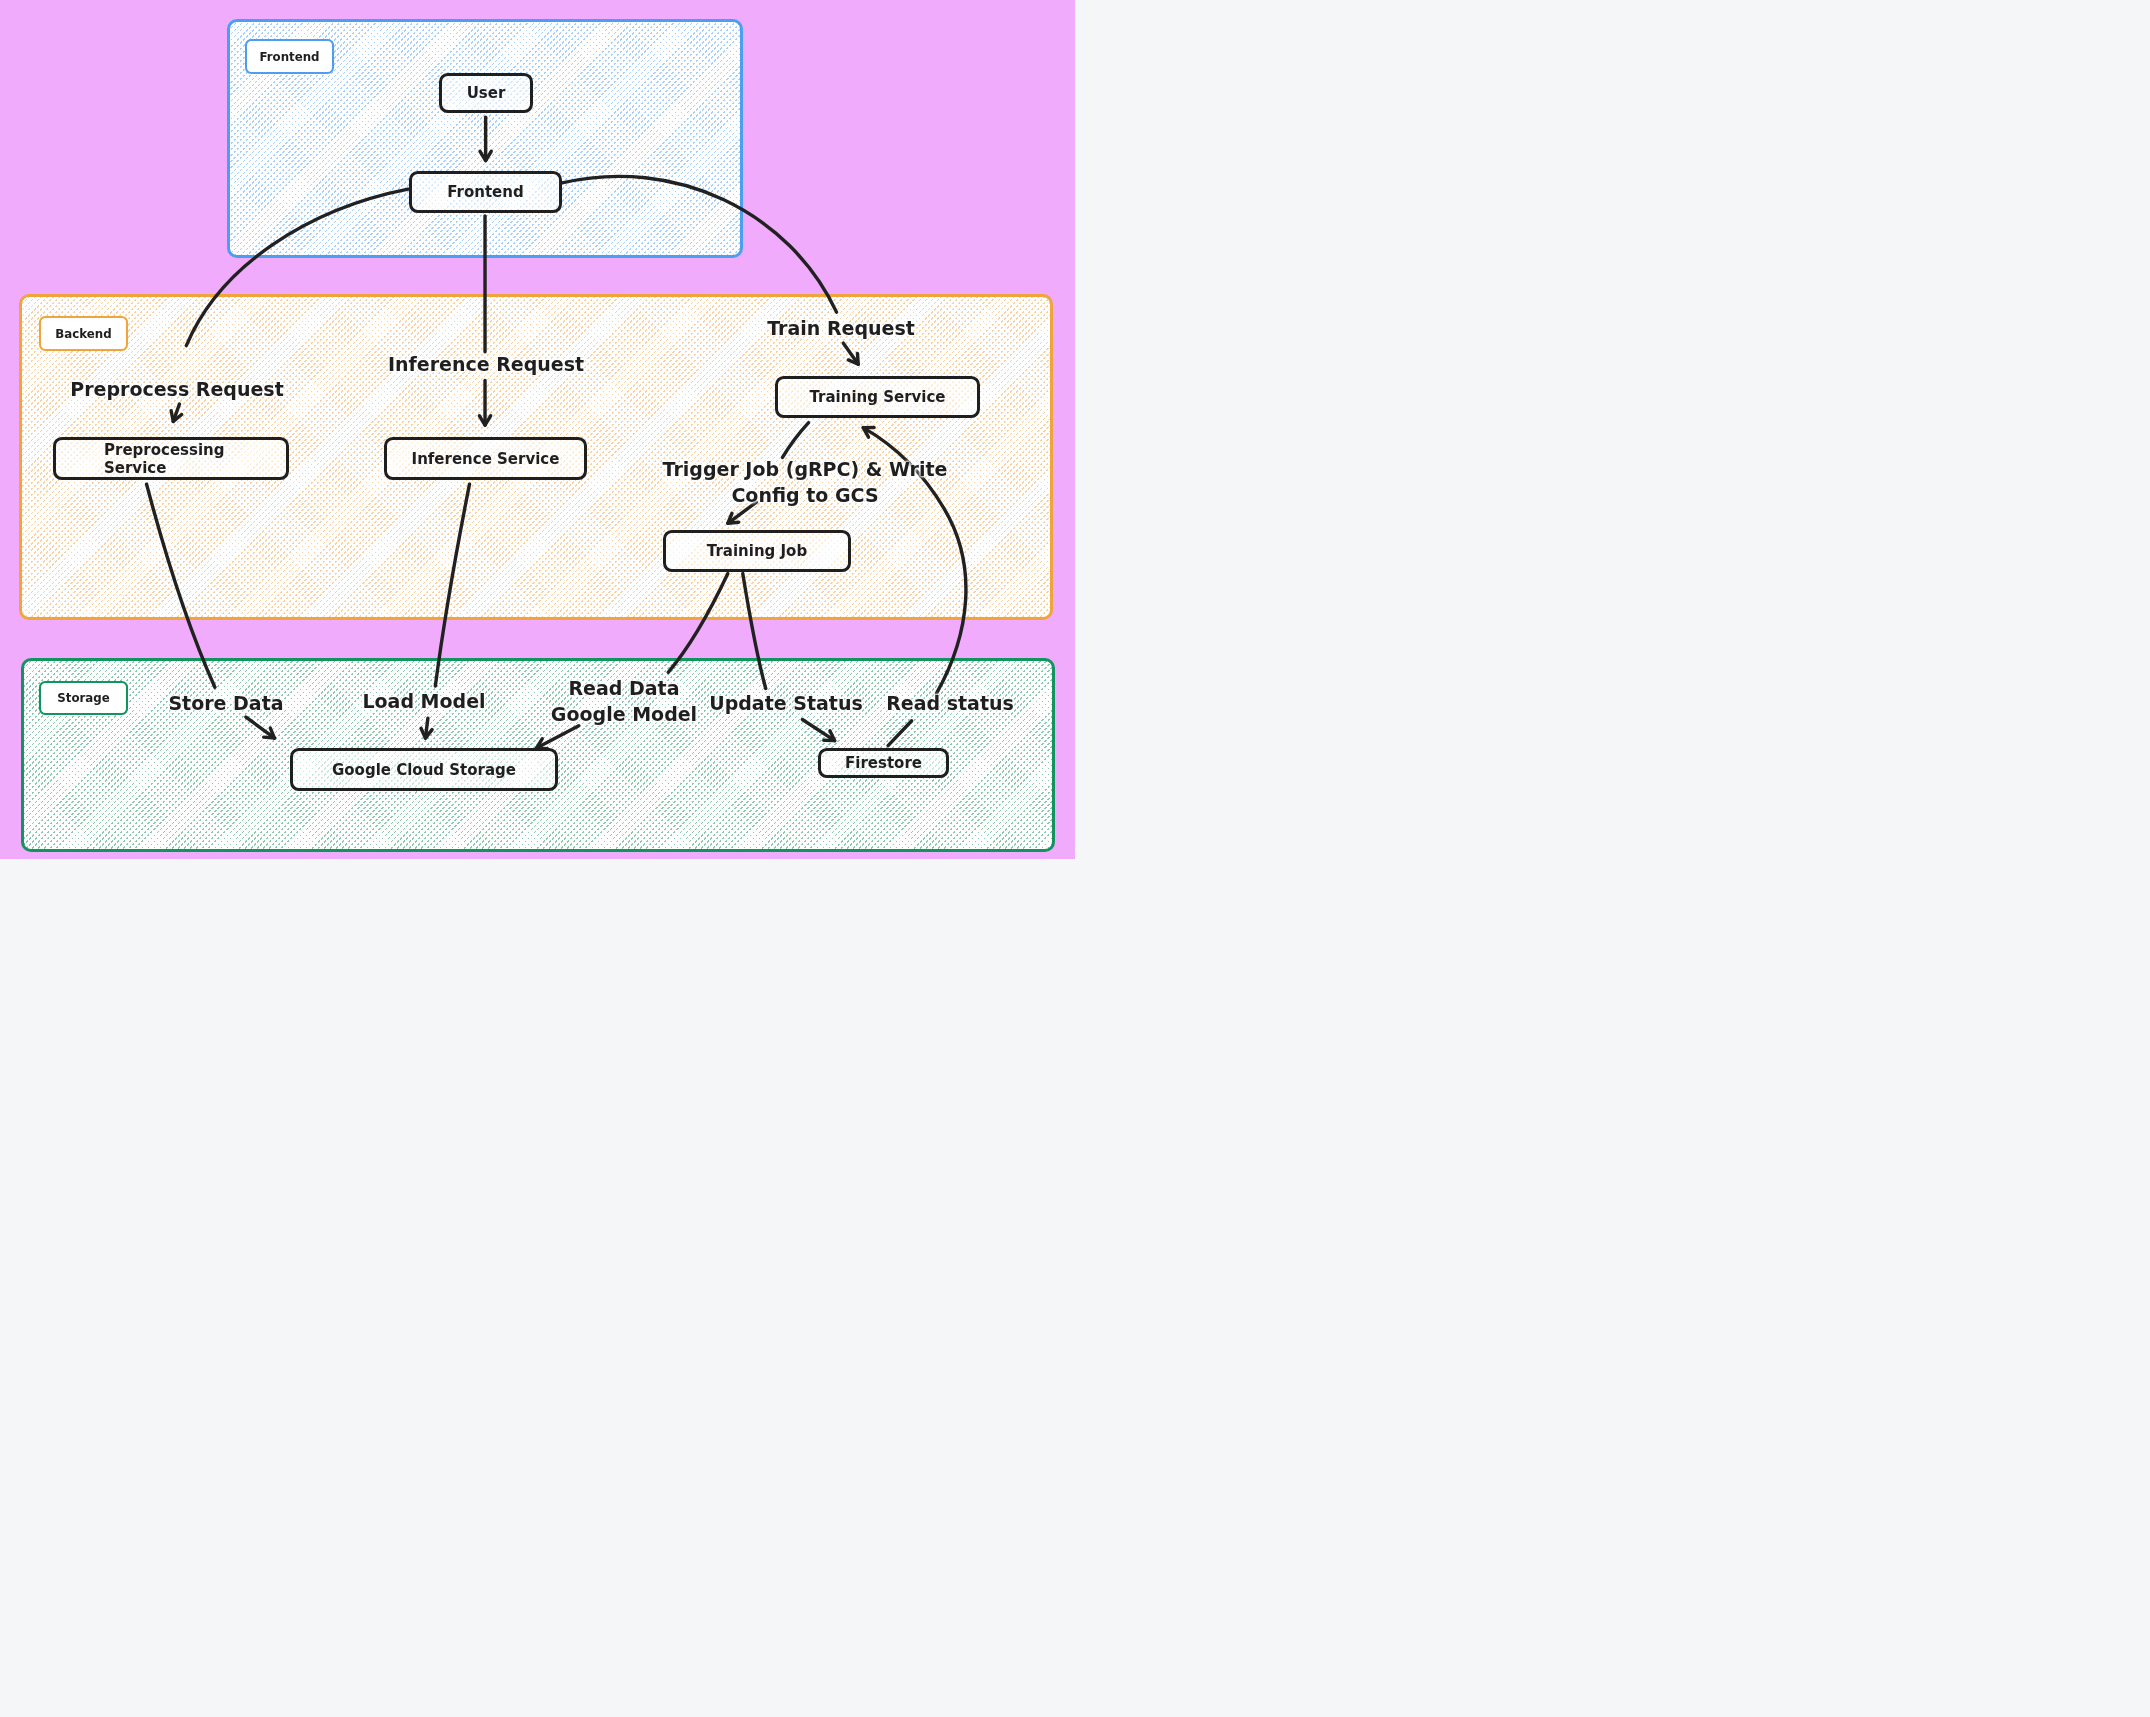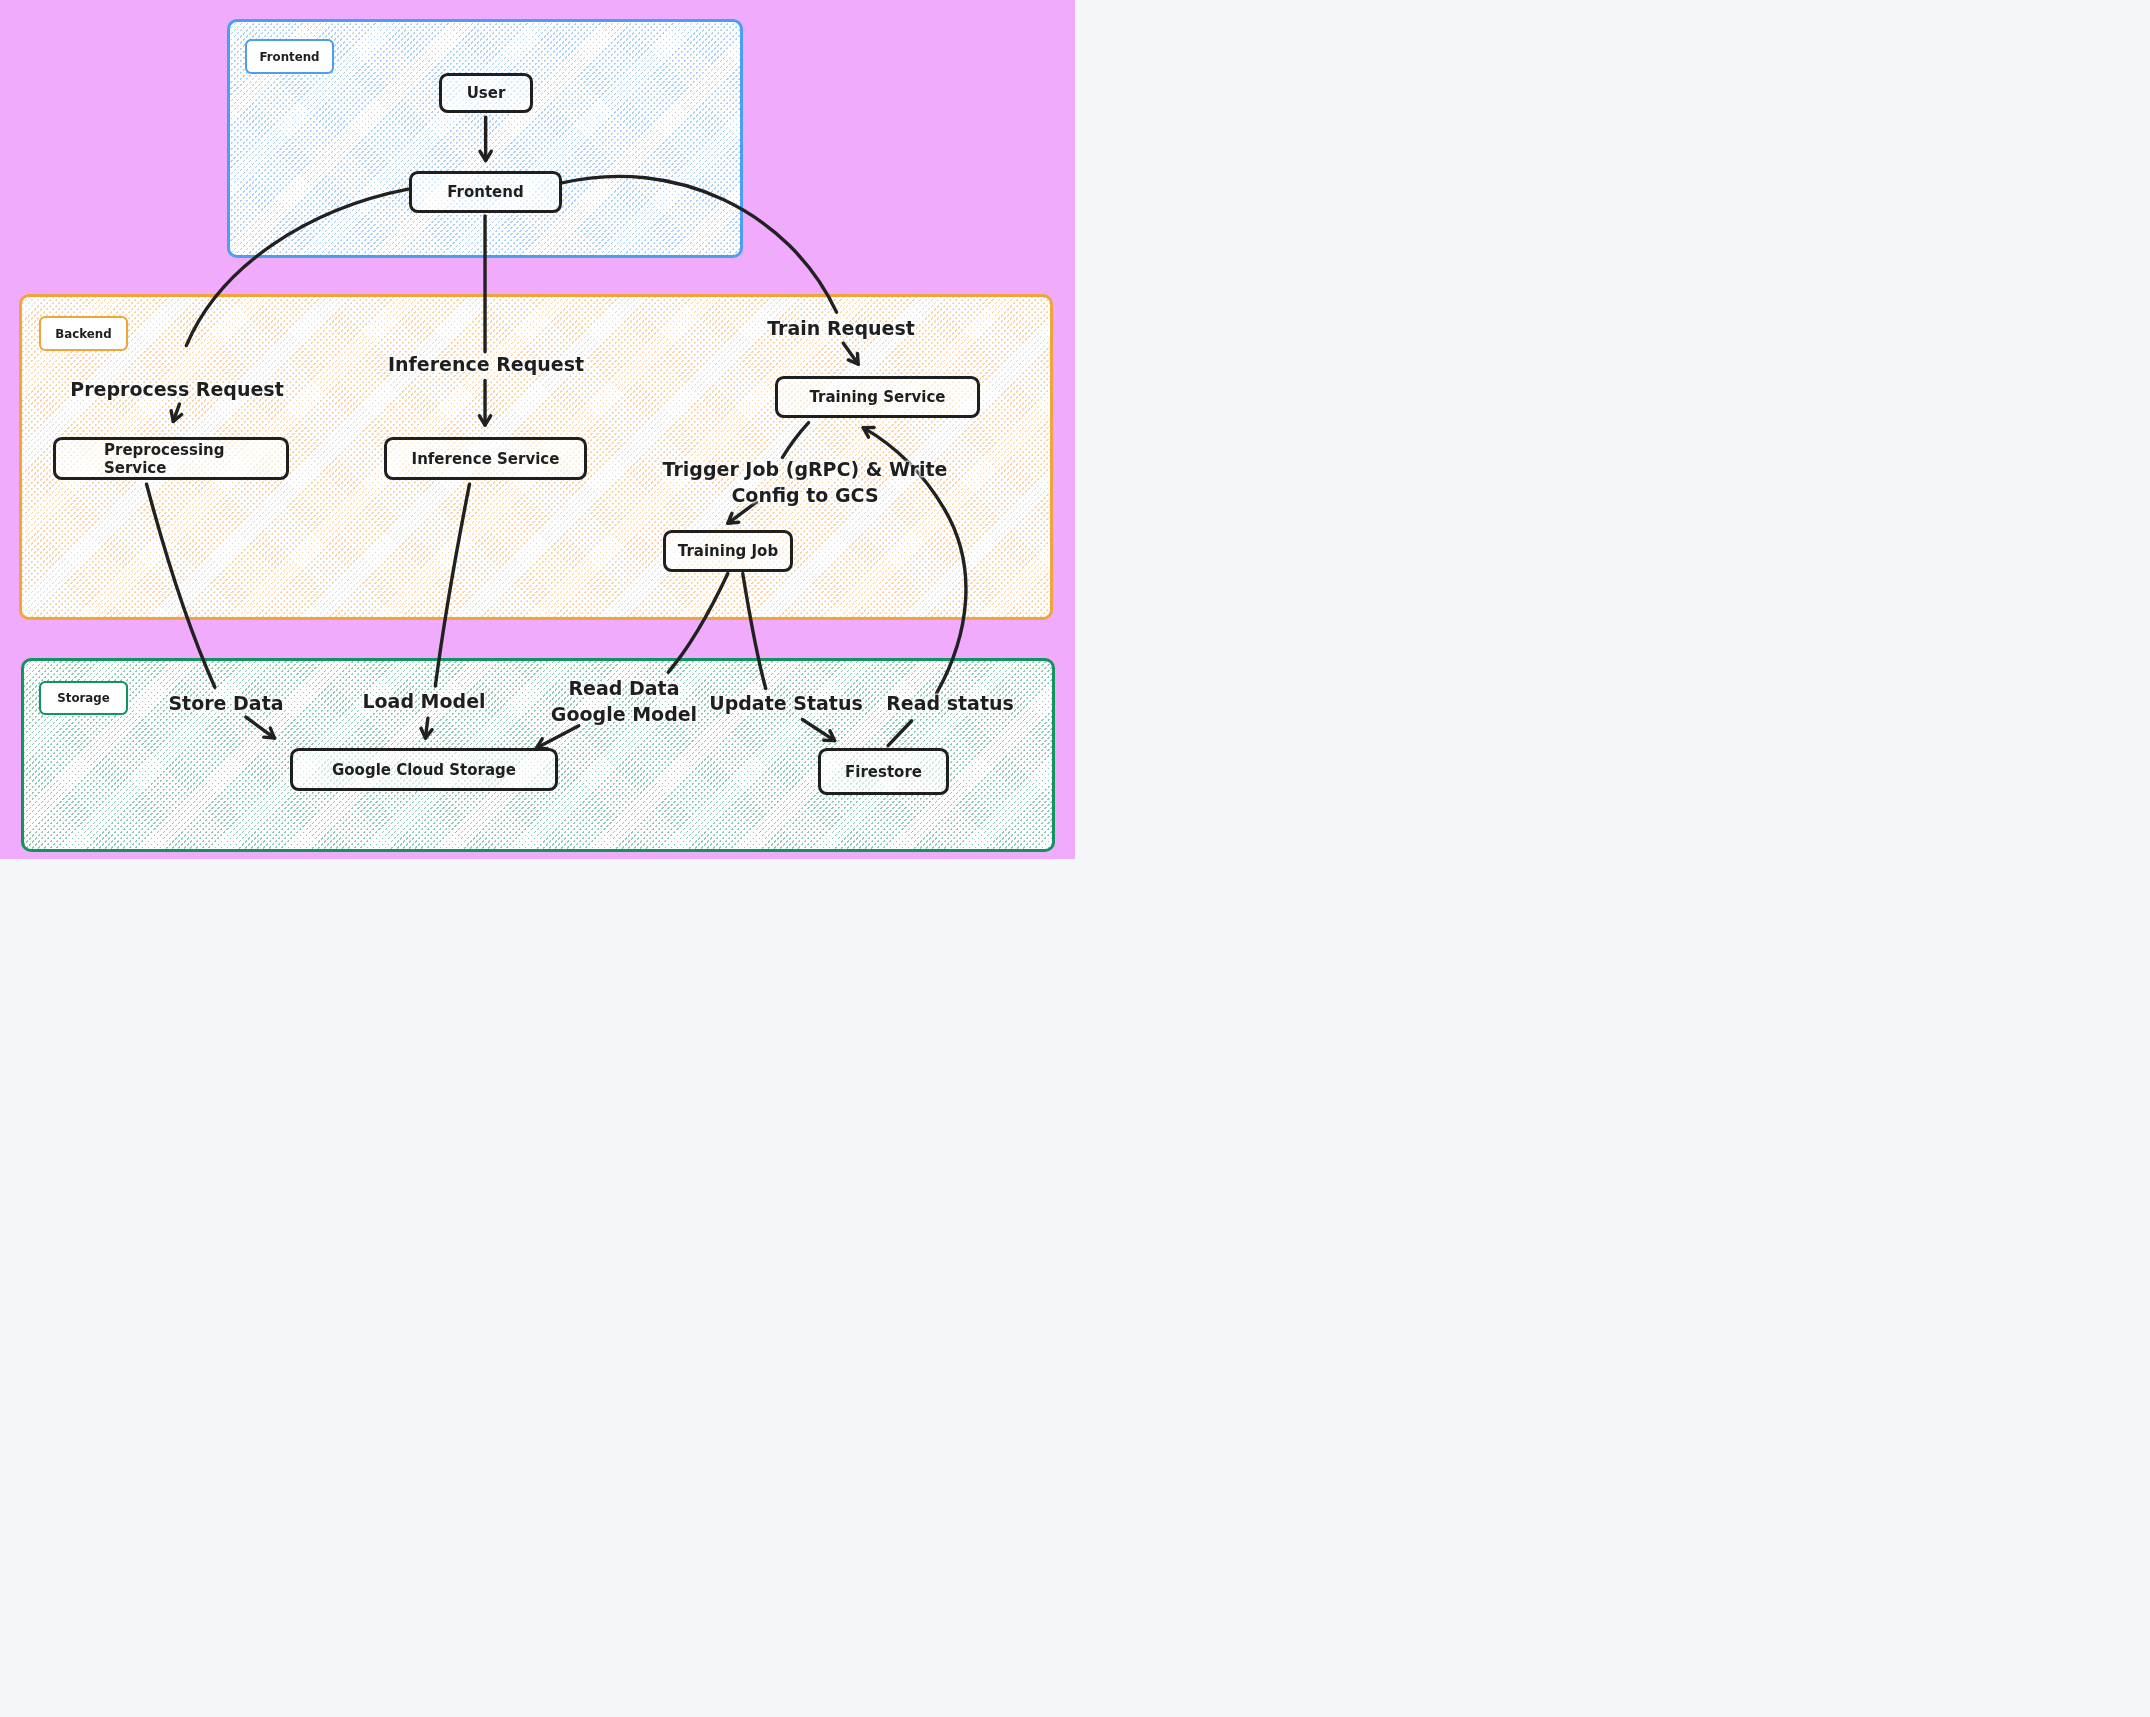"Training Job" .n-training-job { width: 130px -> 188px }
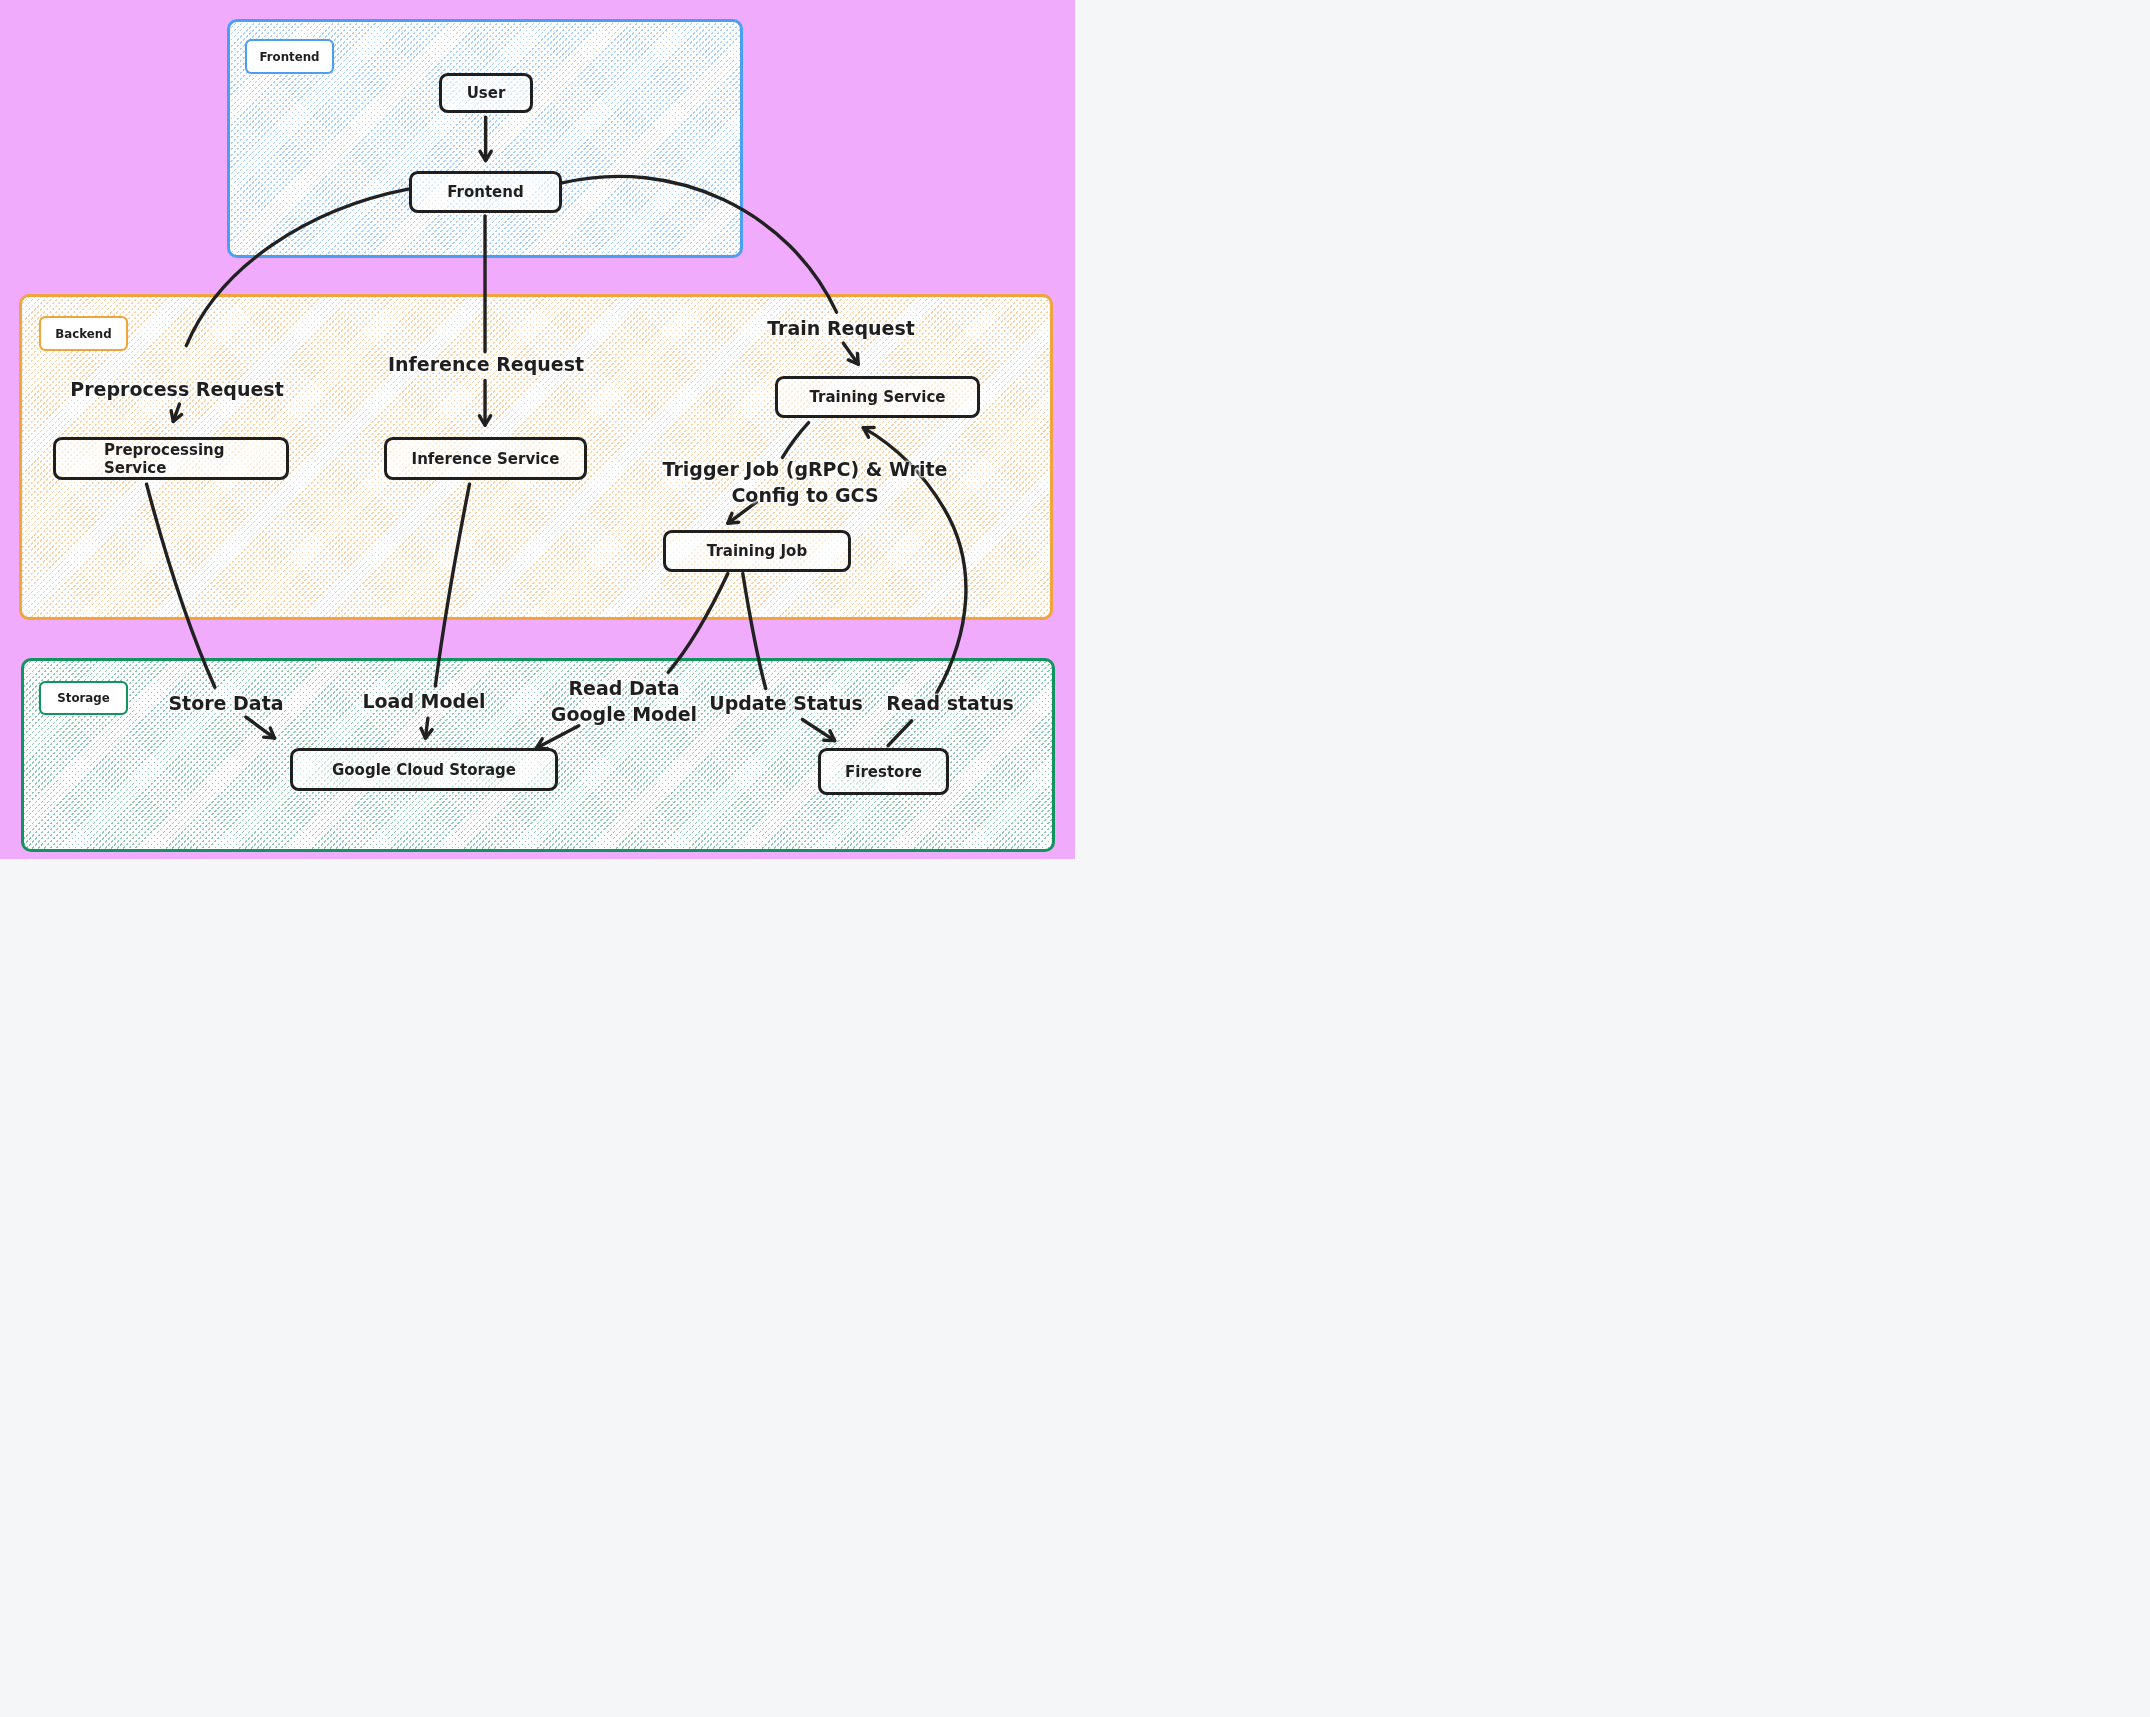"Firestore" .n-firestore { height: 47px -> 30px }
